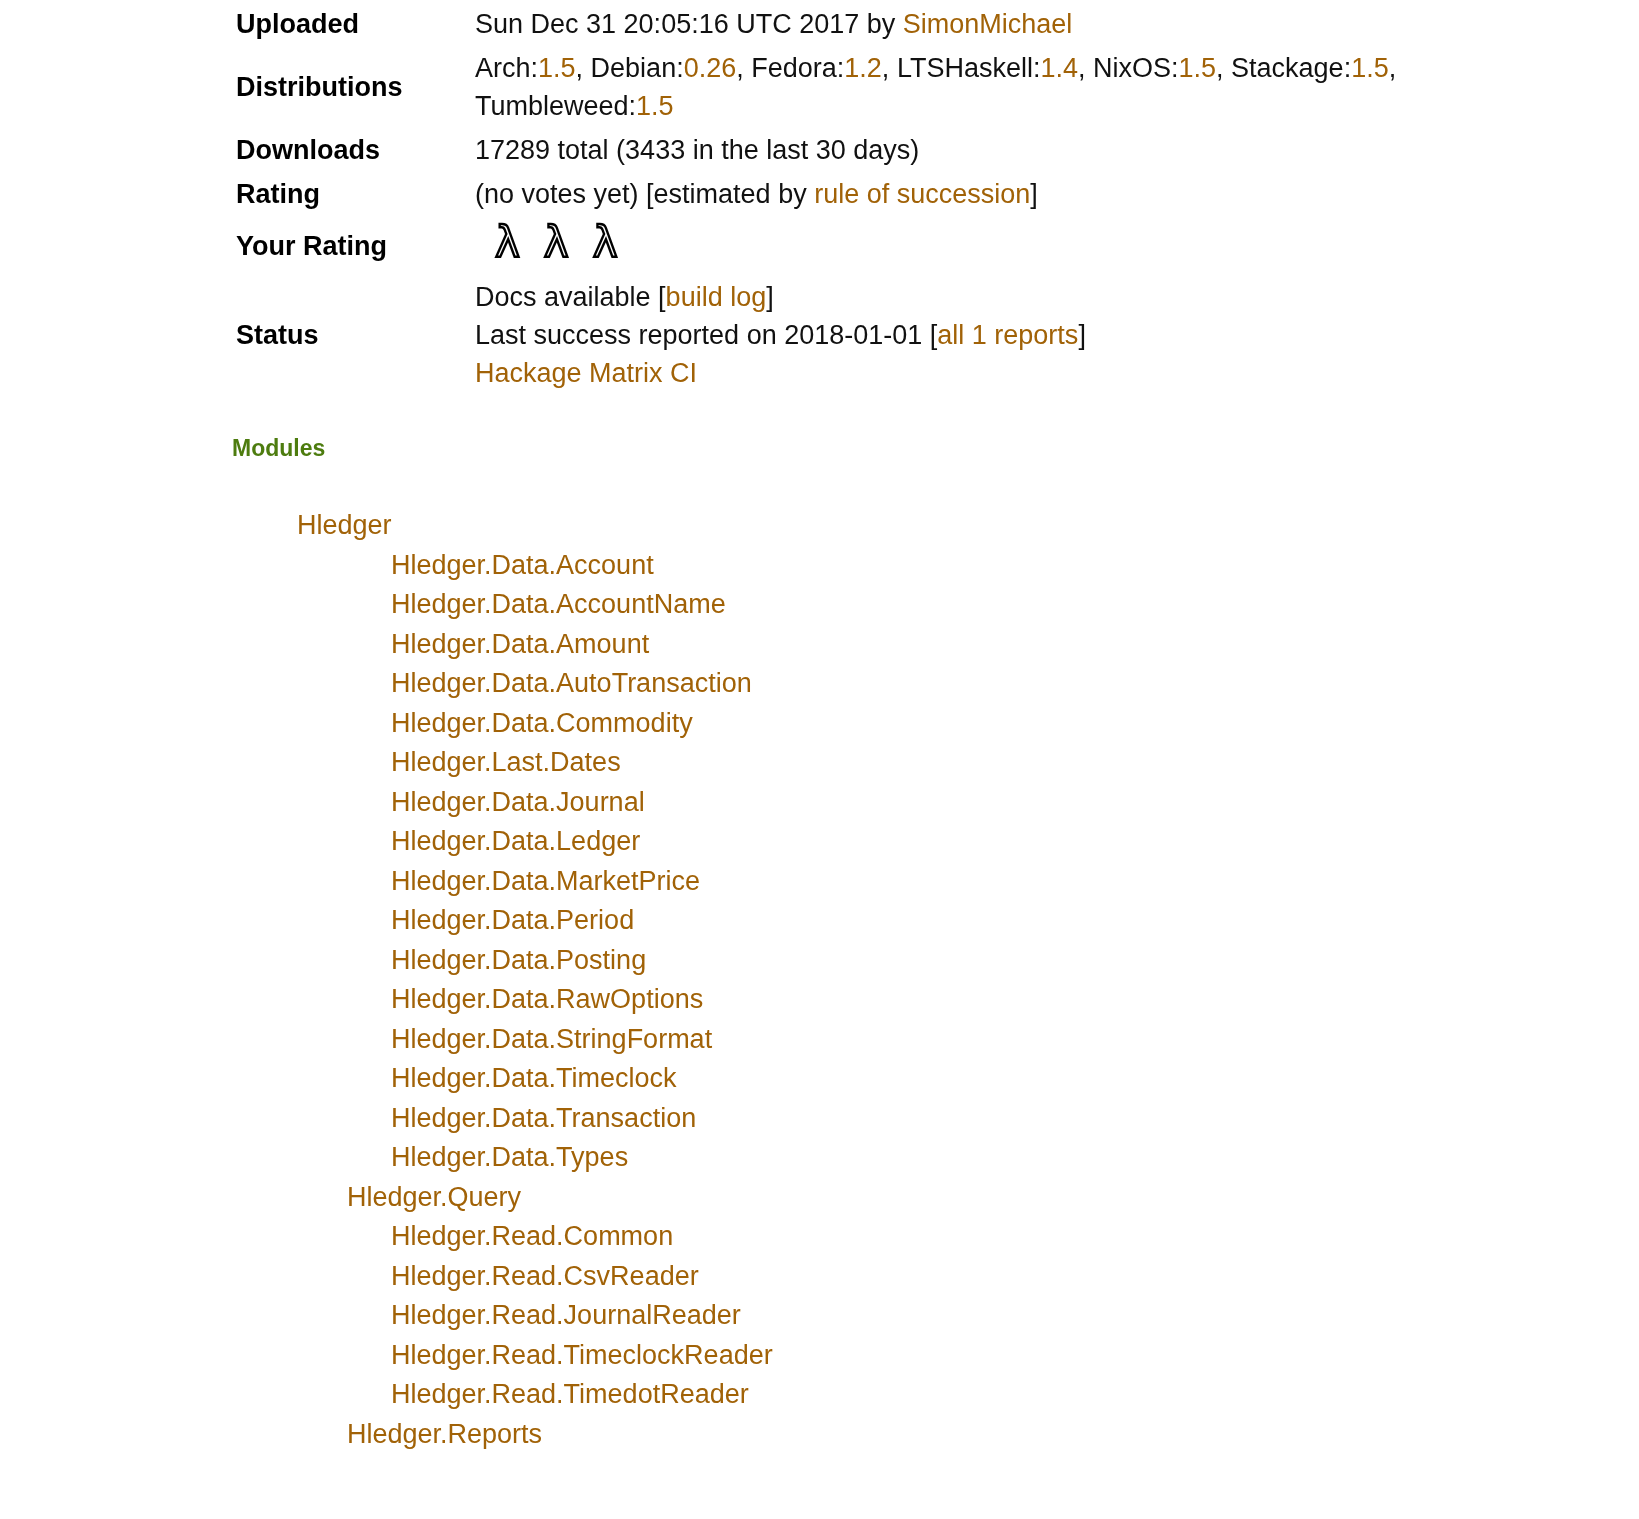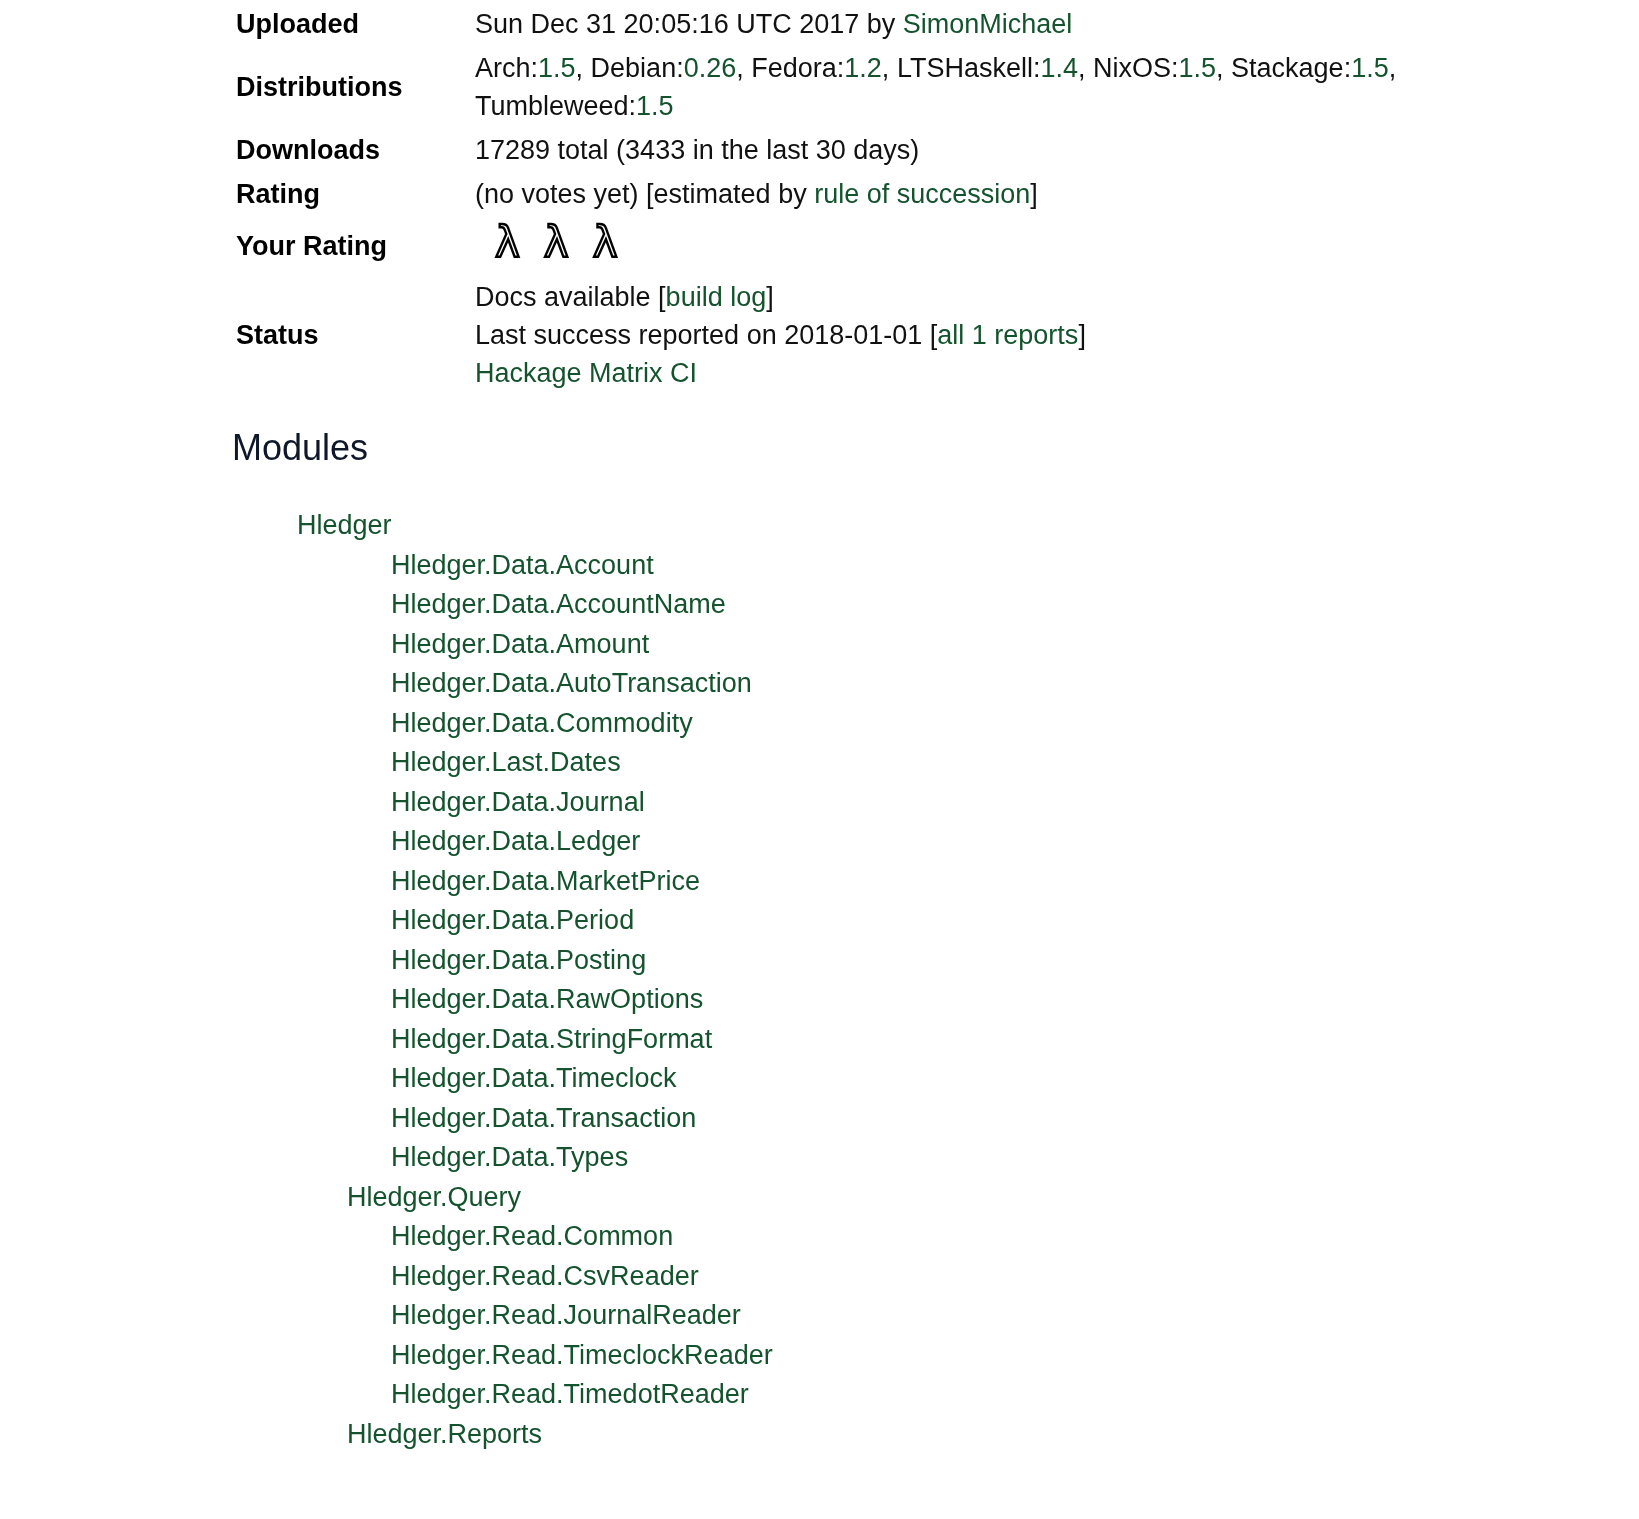"SimonMichael" a.link { color: #14532d -> #a16207 }
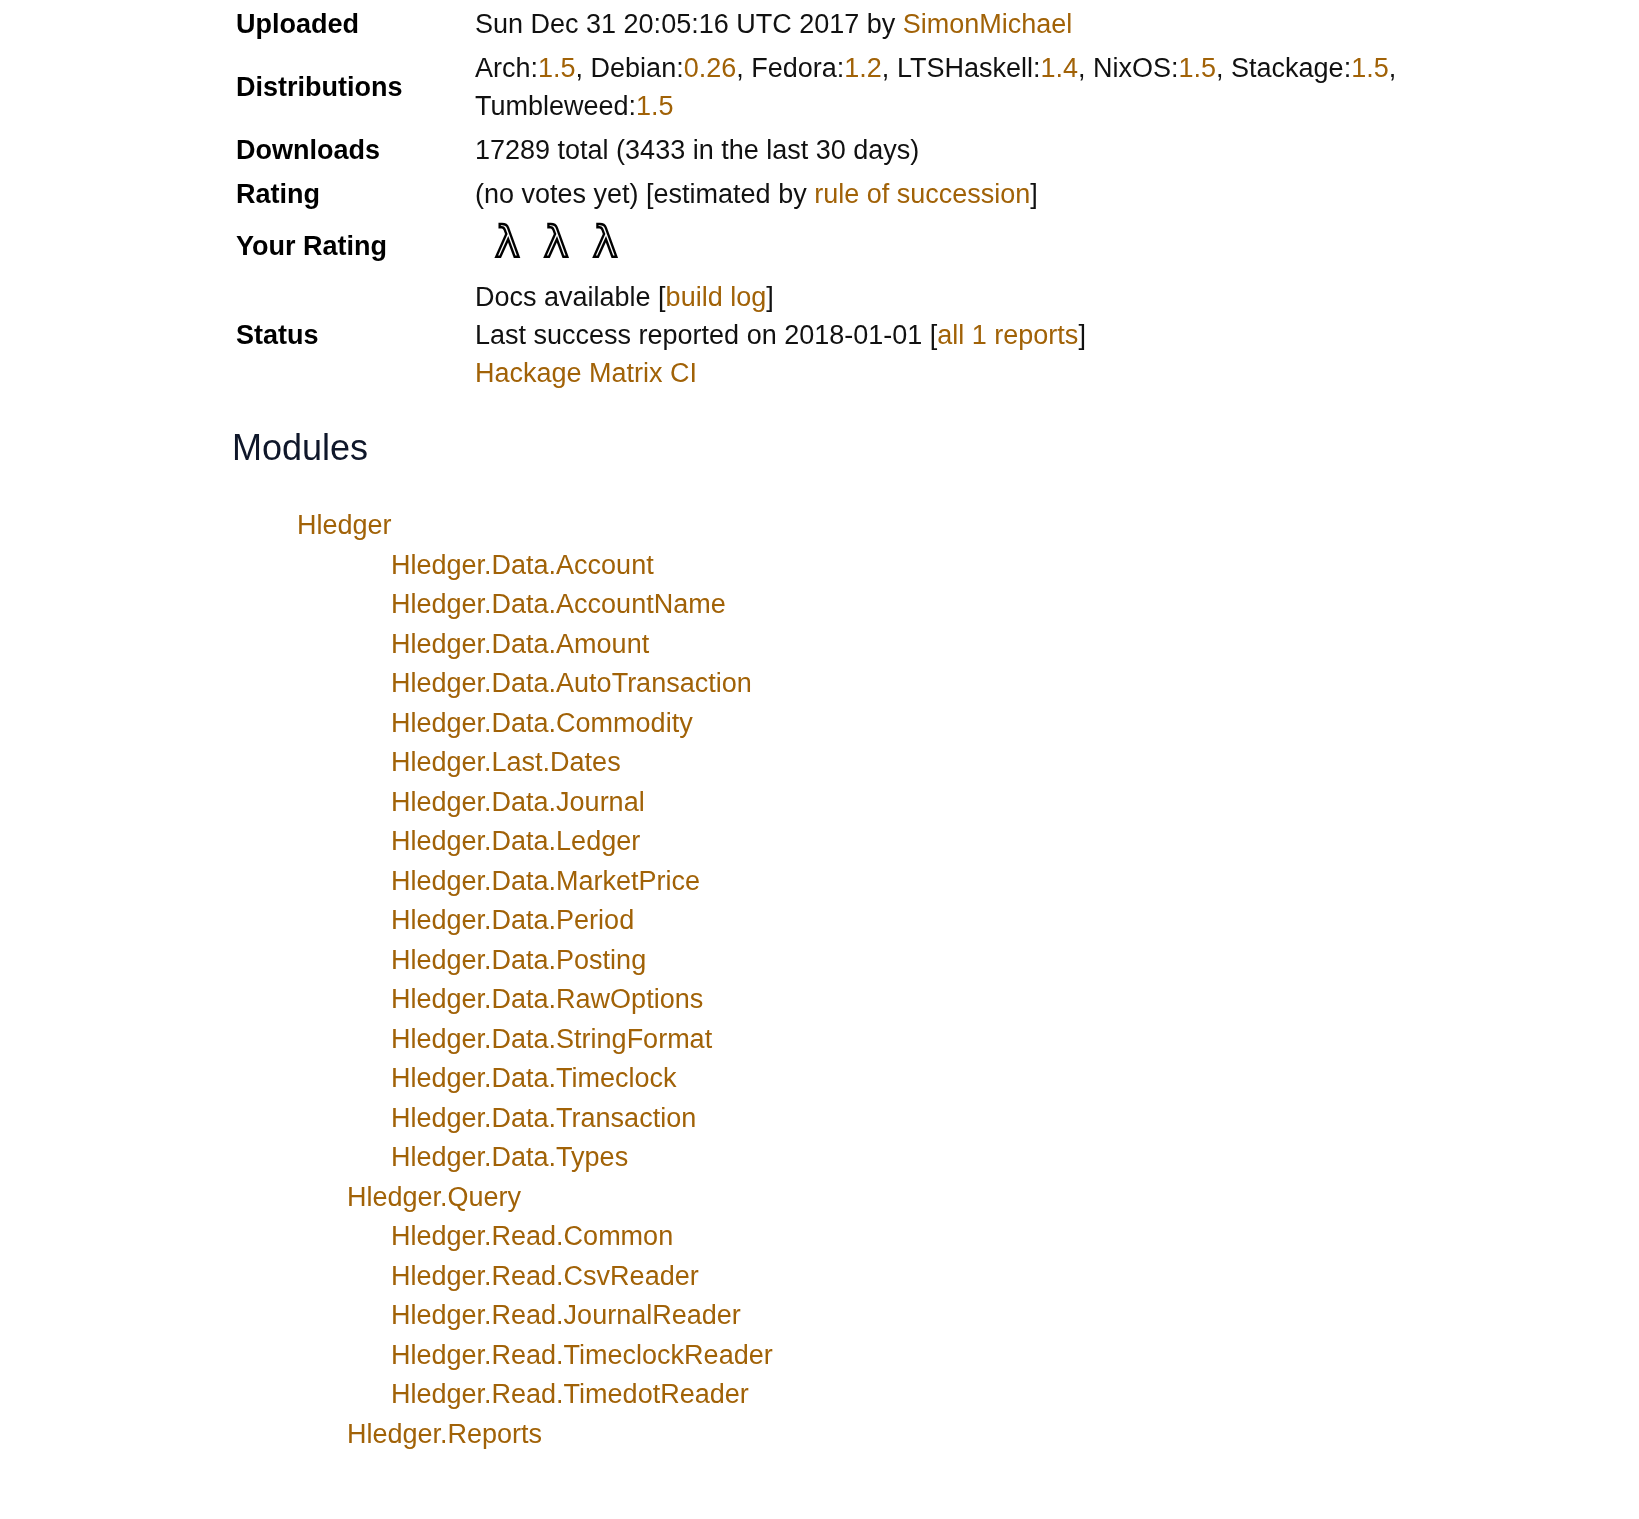"Modules" h2.modules-heading { color: #0f172a -> #4d7c0f; font-size: 36px -> 23px; font-weight: 400 -> 700 }
